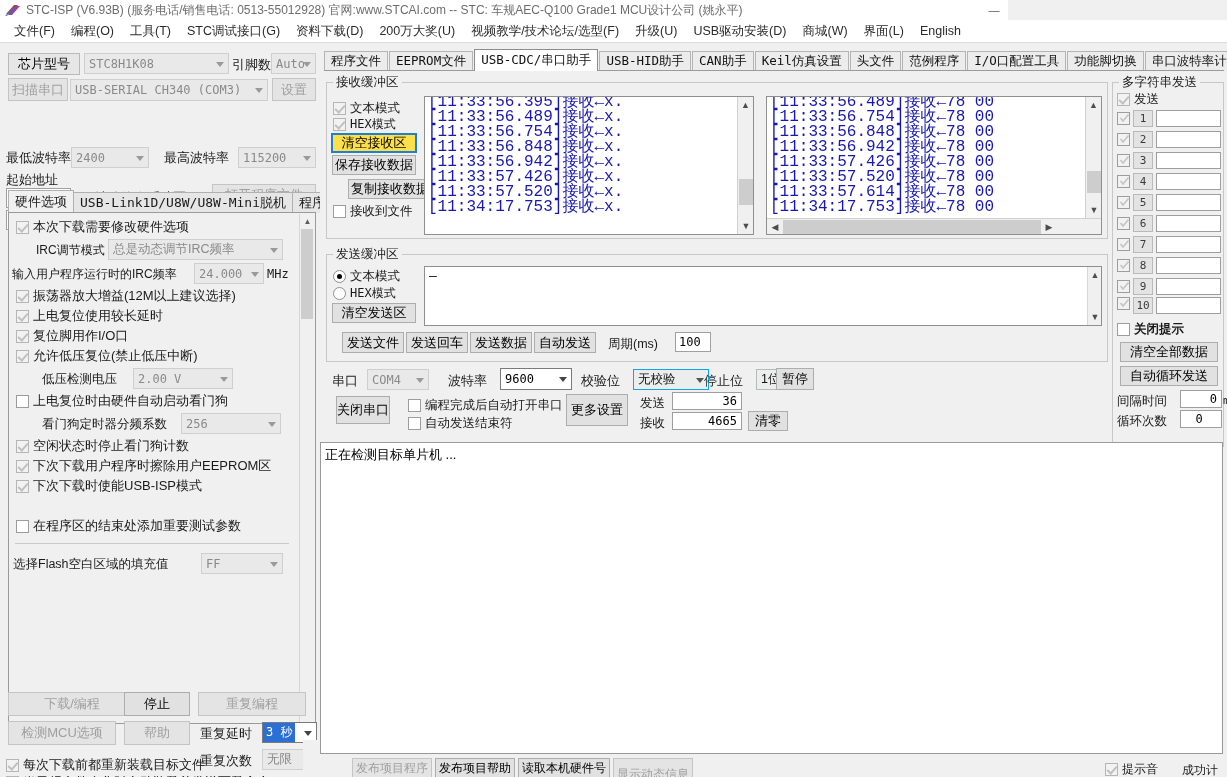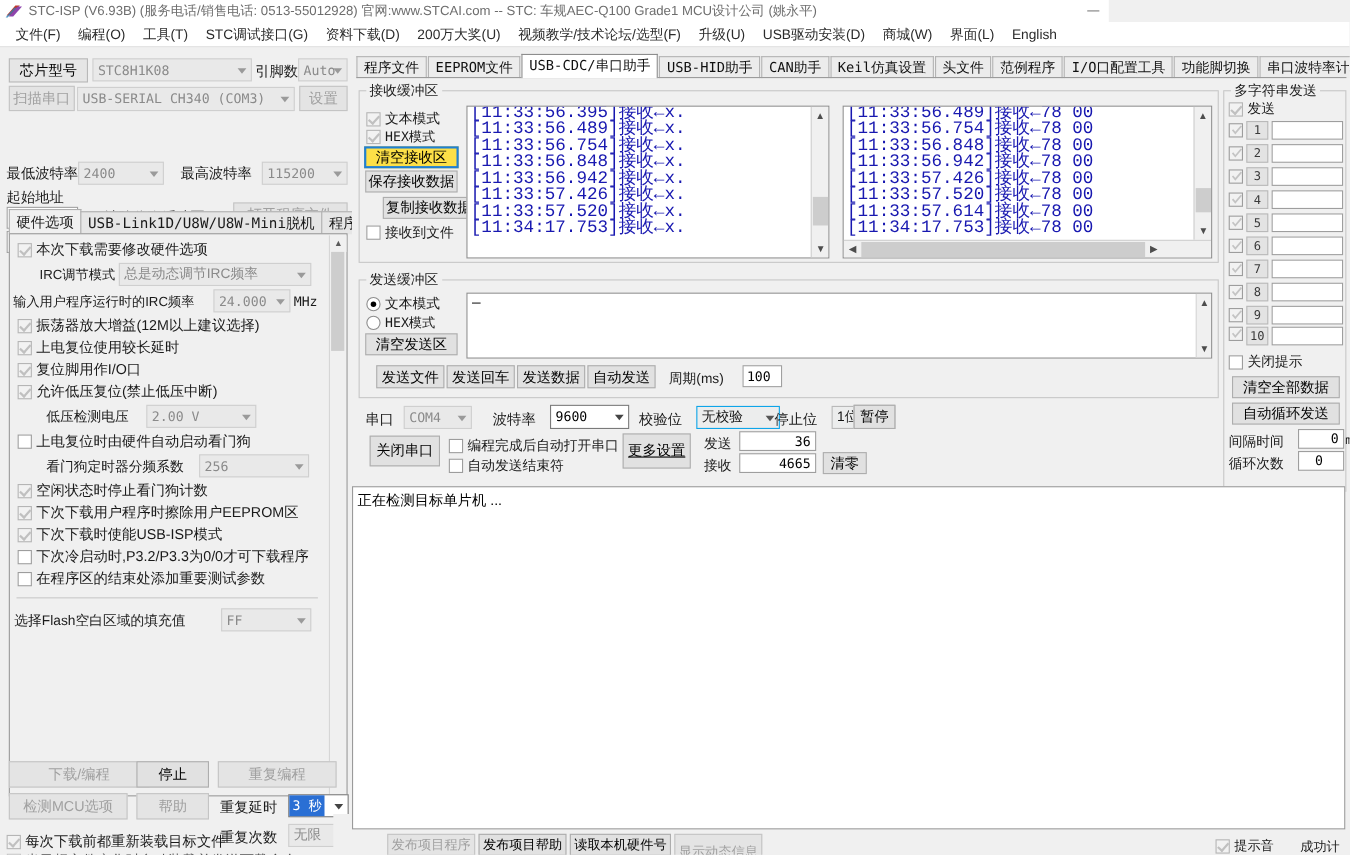"关闭提示" span.ctext { font-weight: none -> bold }
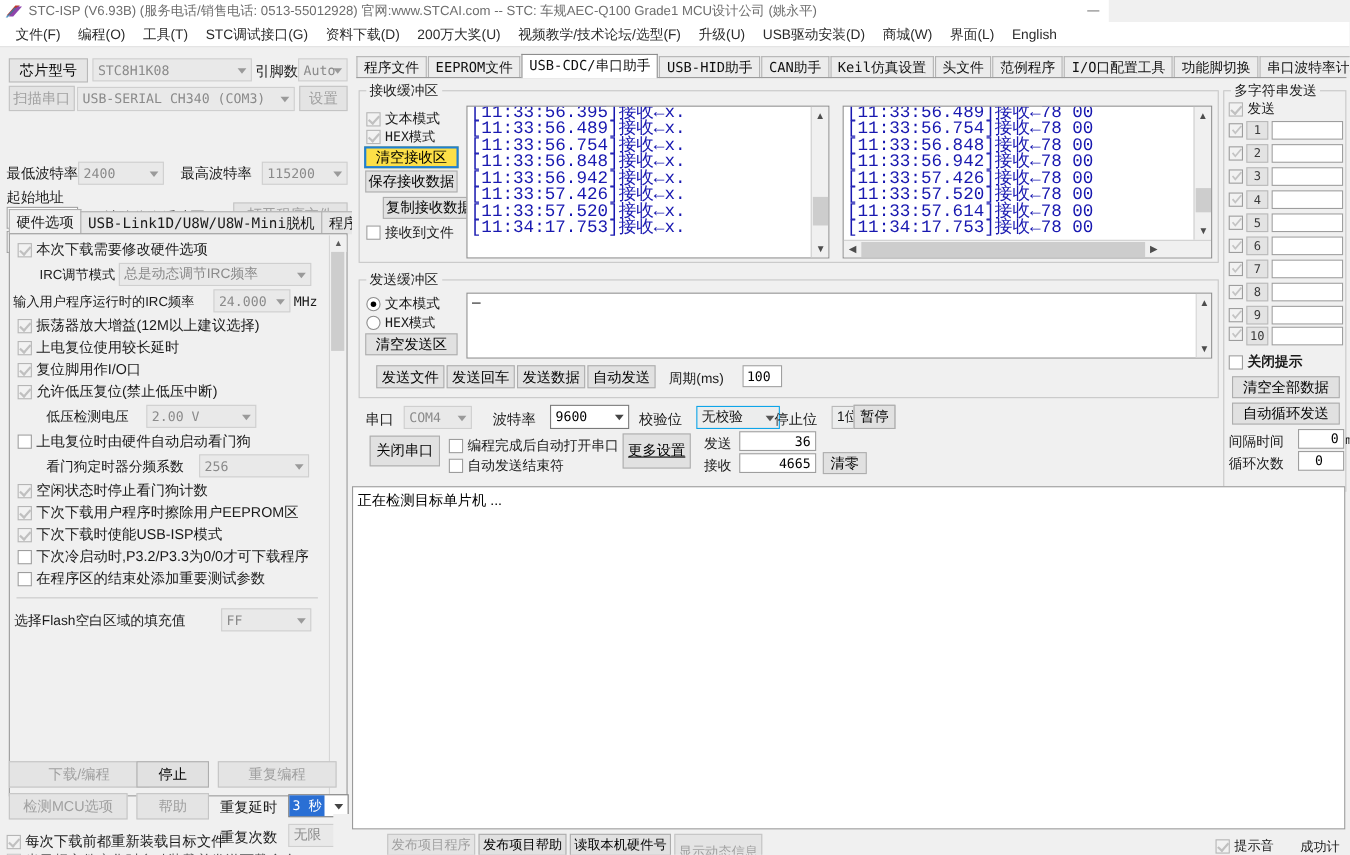"关闭串口" div.btn { width: 64px -> 54px }
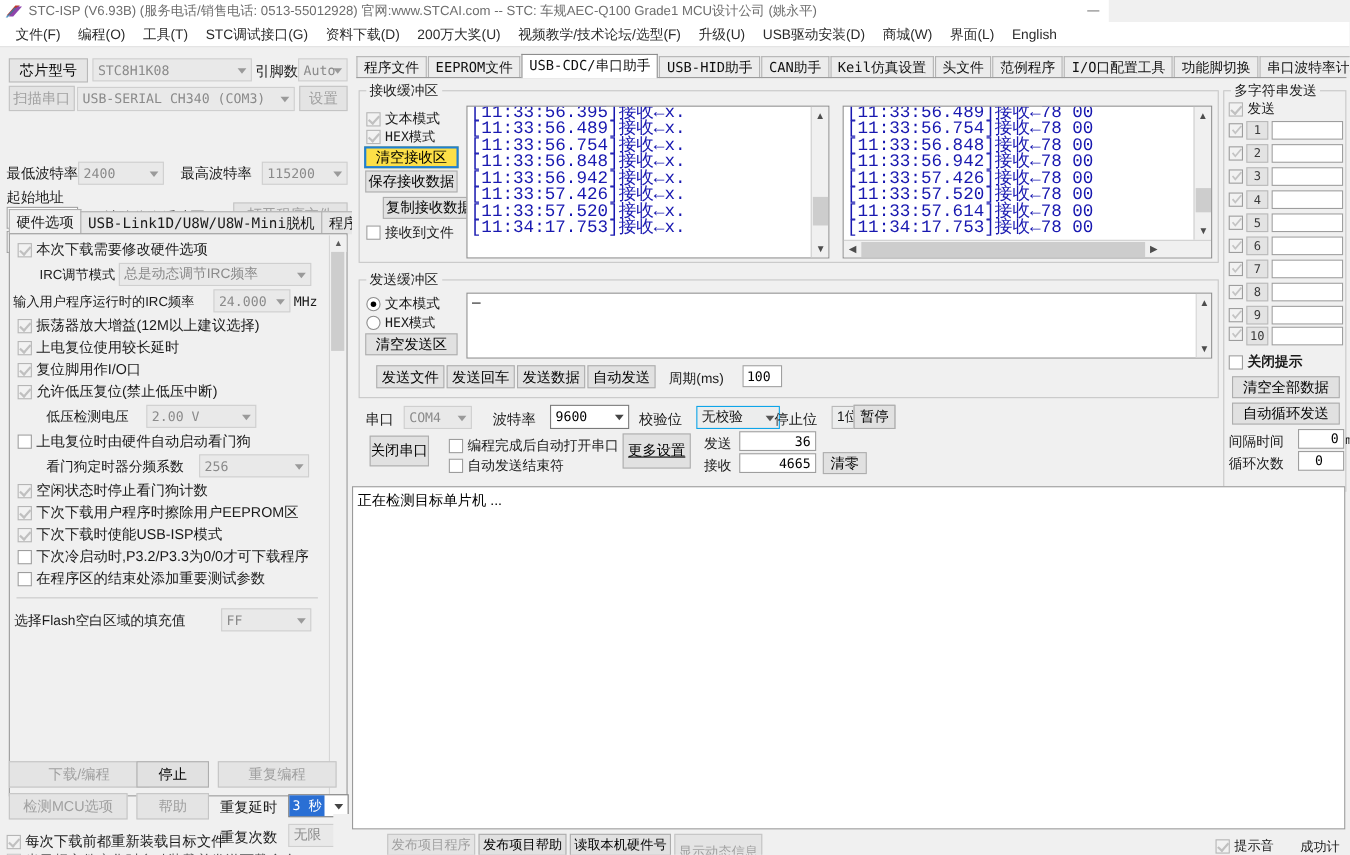"更多设置" div.btn { text-decoration: underline -> none }
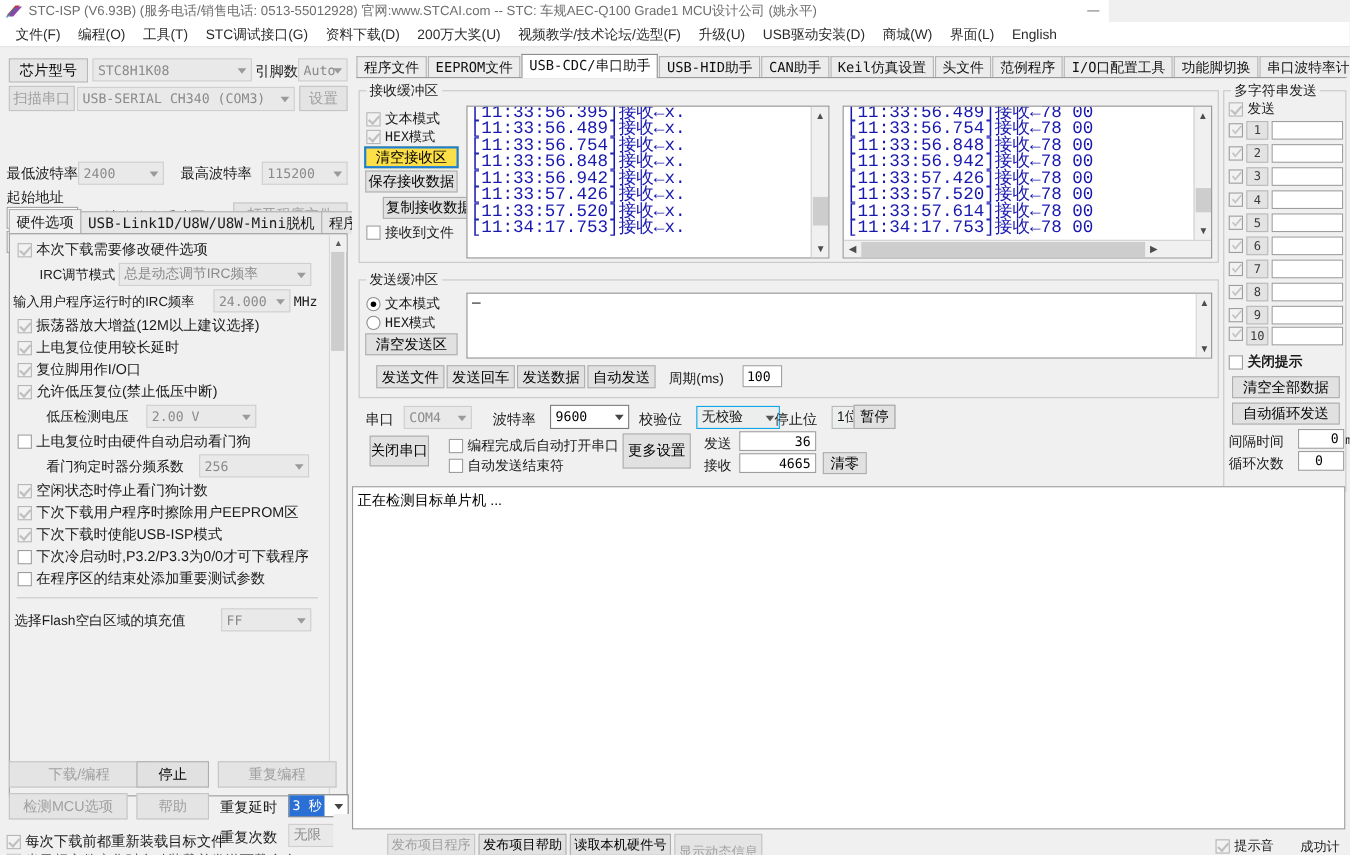"下次冷启动时,P3.2/P3.3为0/0才可下载程序" div.cb { html: <div> <span></span> <span>下次冷启动时,P3.2/P3.3为0/0才可下载程序</span> </div> -> none }
